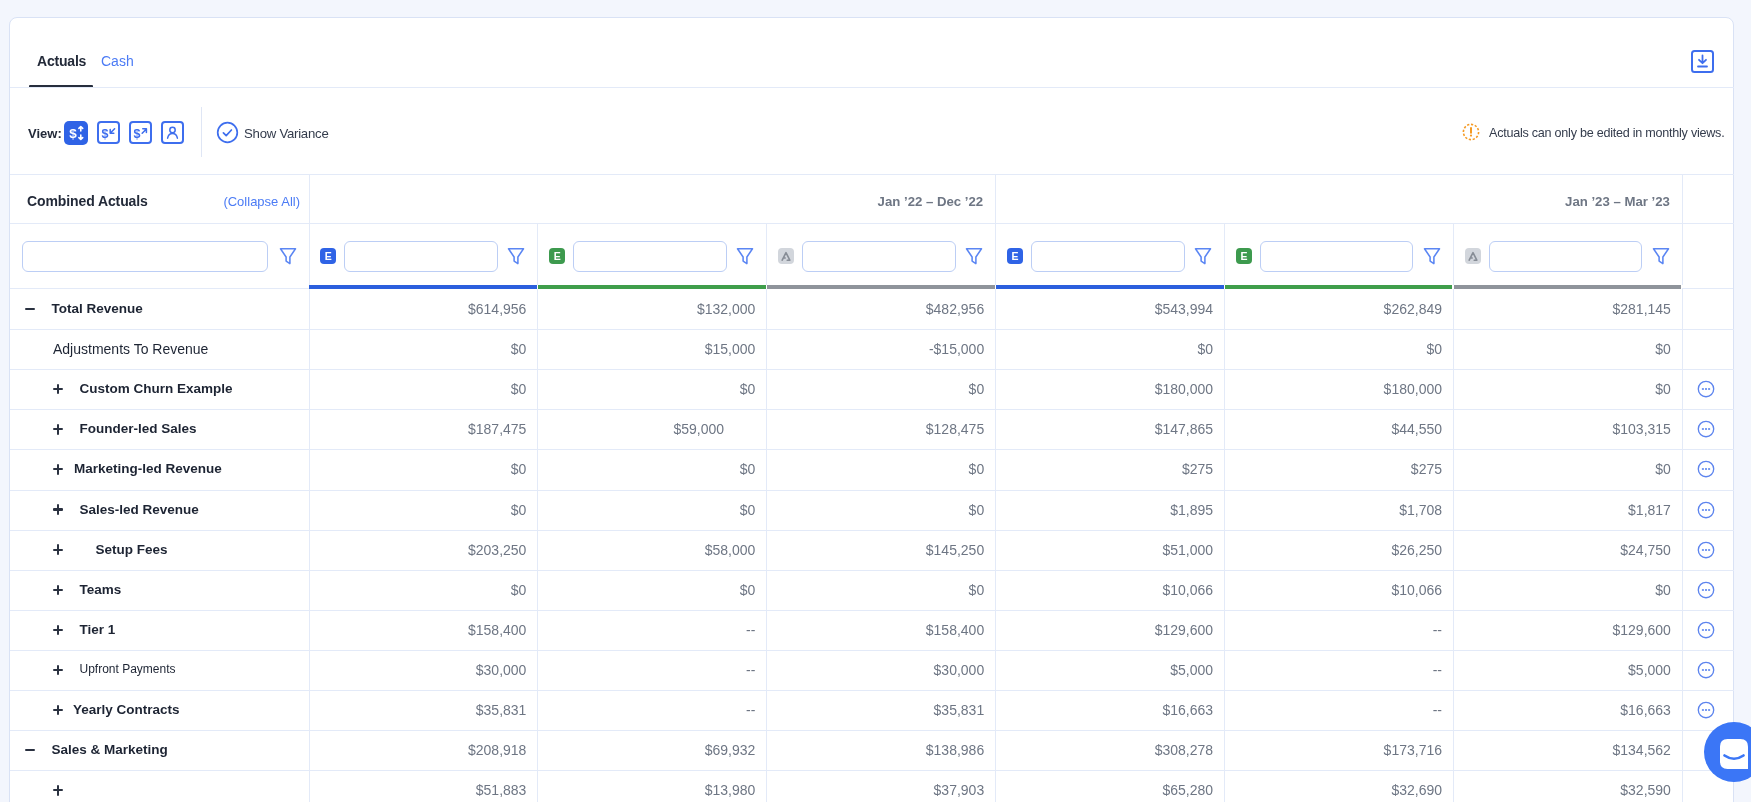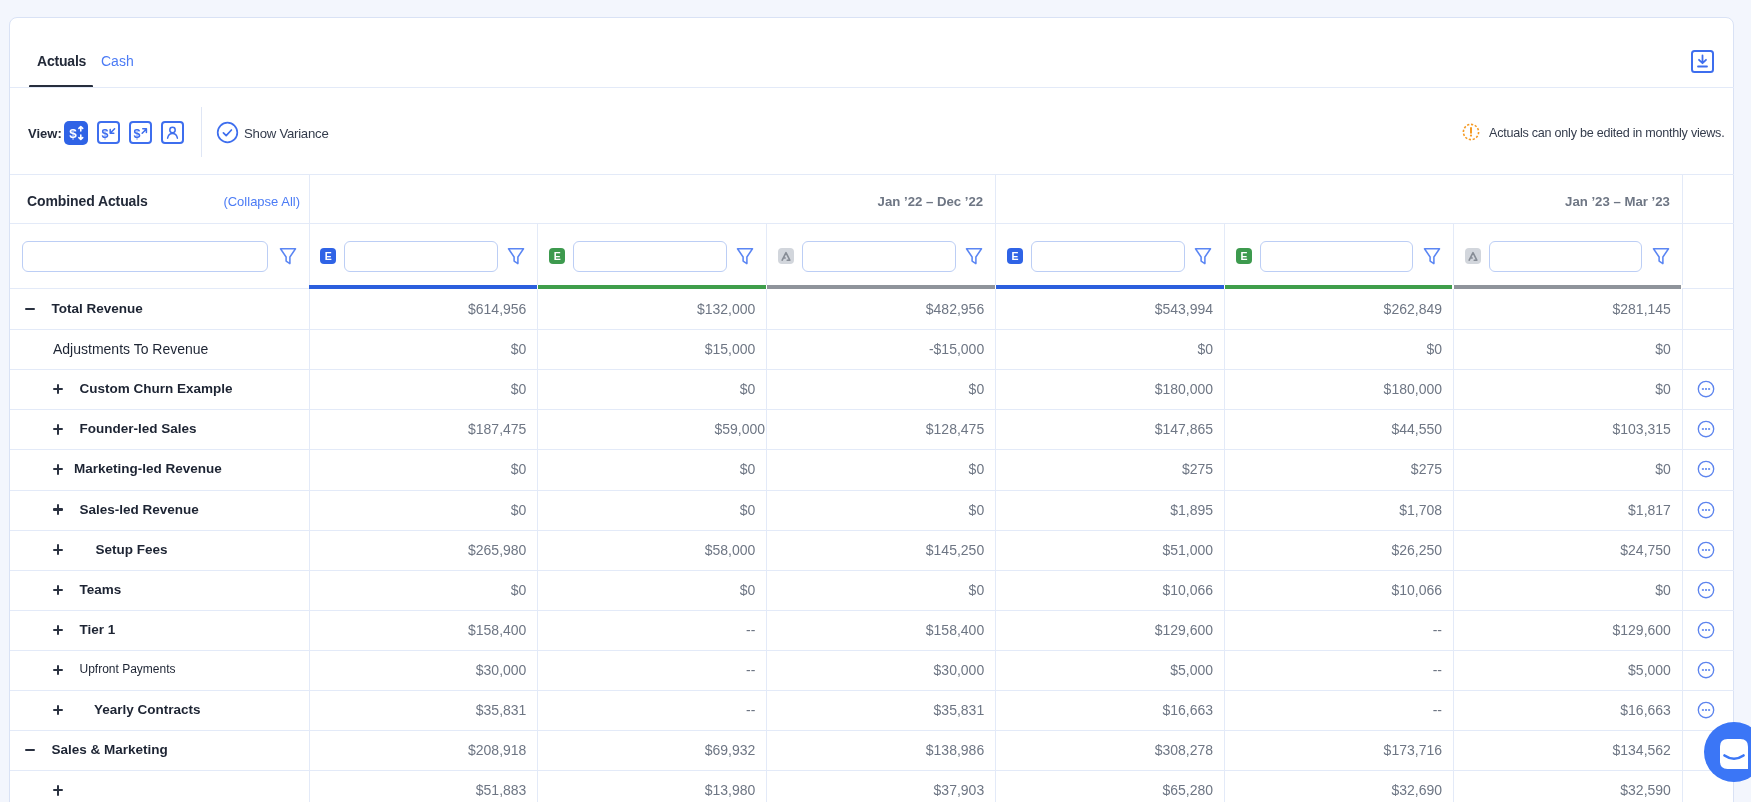"$59,000" div.val { left: 616px -> 575px }
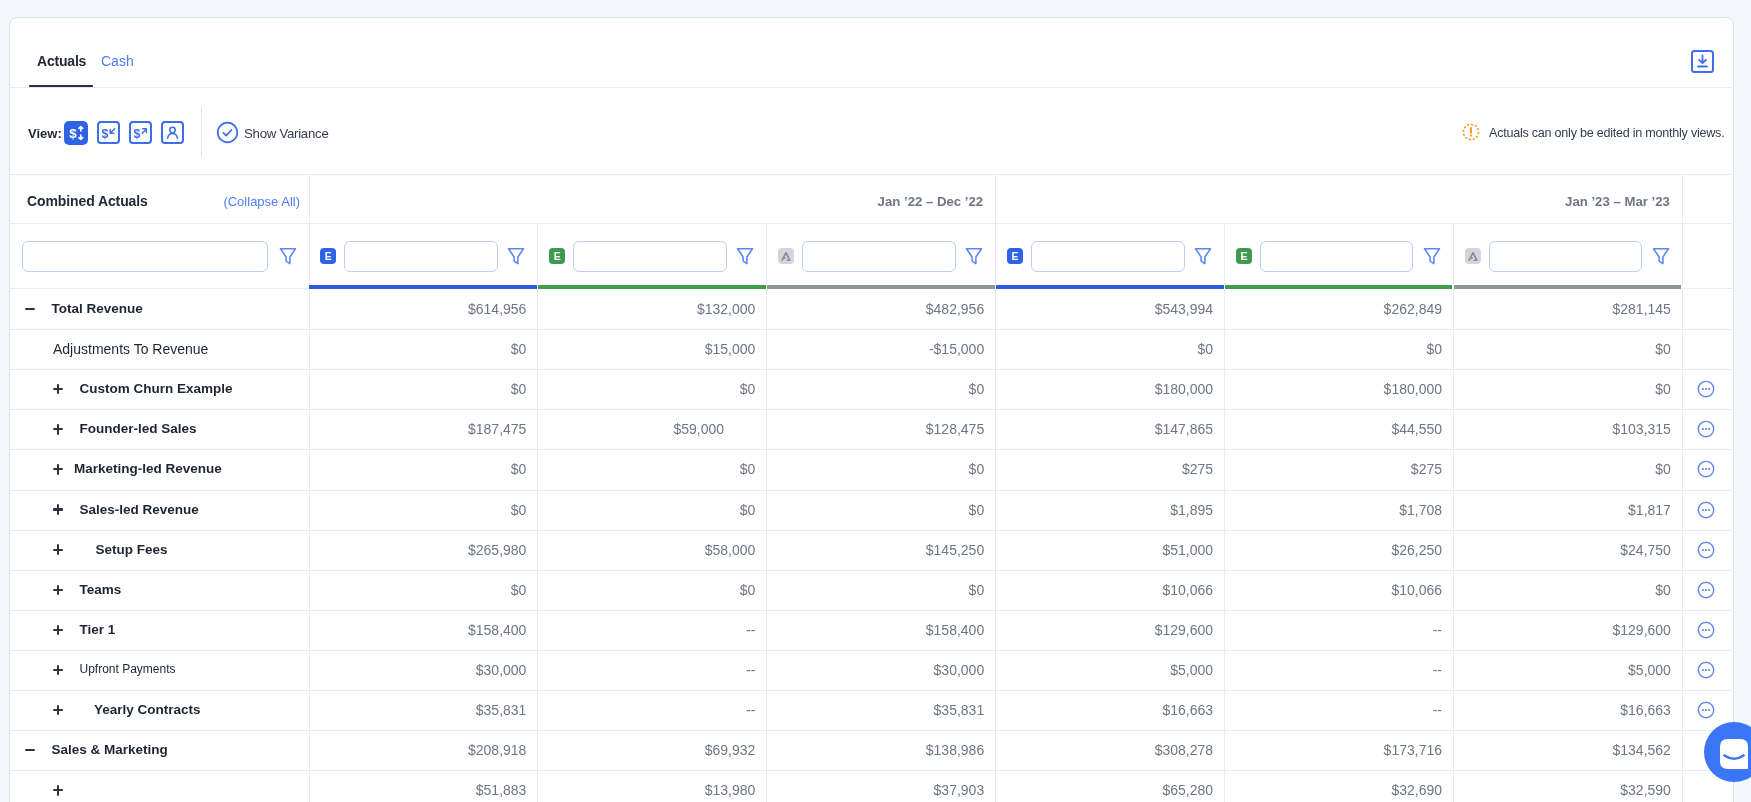"$265,980" div.val { text: $265,980 -> $203,250 }
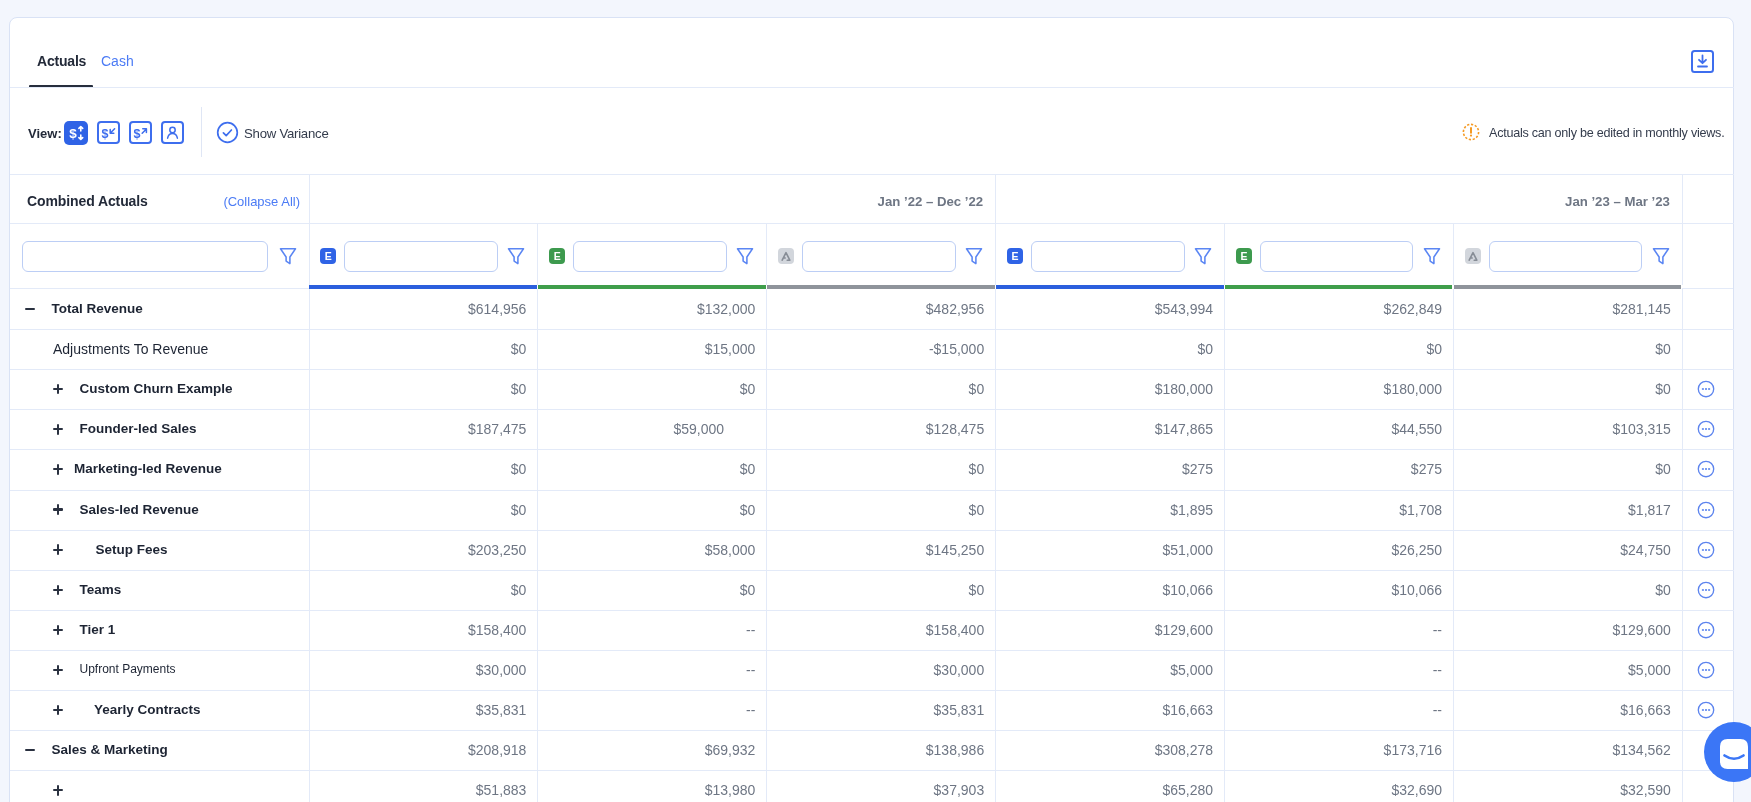"Yearly Contracts" div.rname { left: 94px -> 73px }
